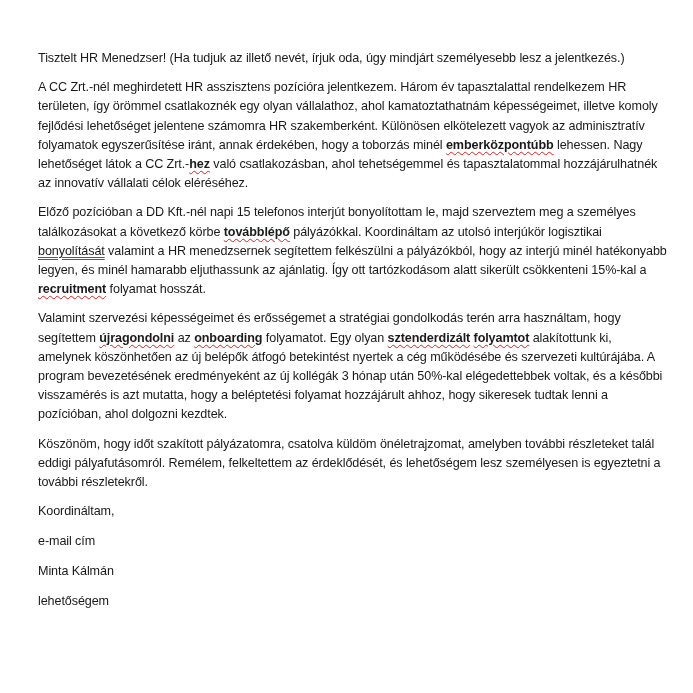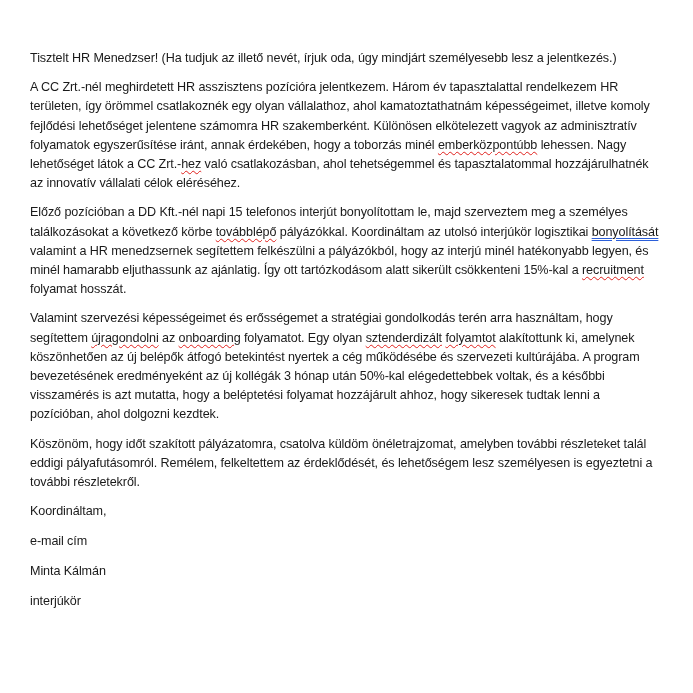"Tisztelt HR Menedzser! (Ha tudjuk" .page { left: 30px -> 38px }
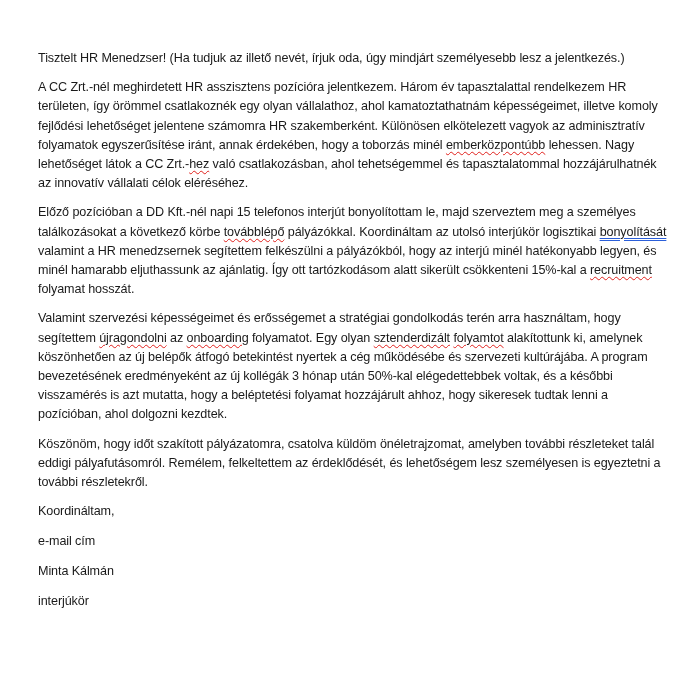"emberközpontúbb" .sp { font-weight: none -> bold }
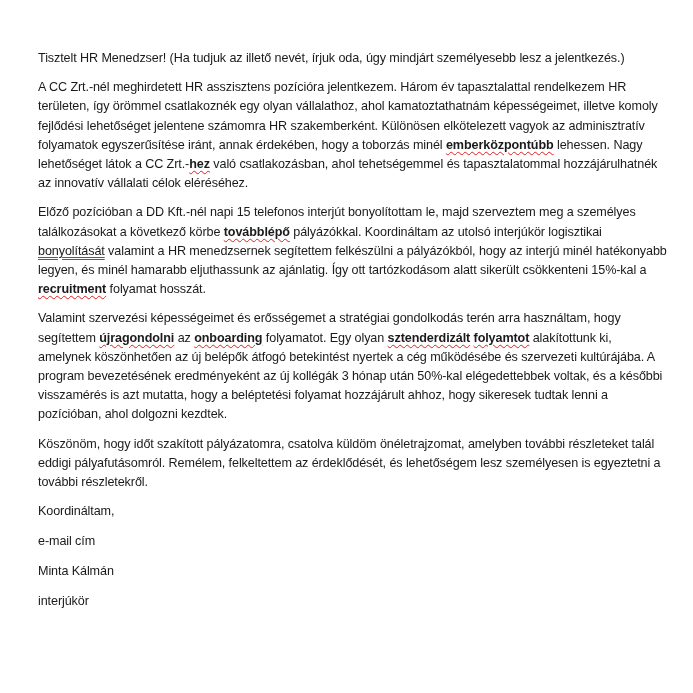"interjúkör" p.sig { text: interjúkör -> lehetőségem }
